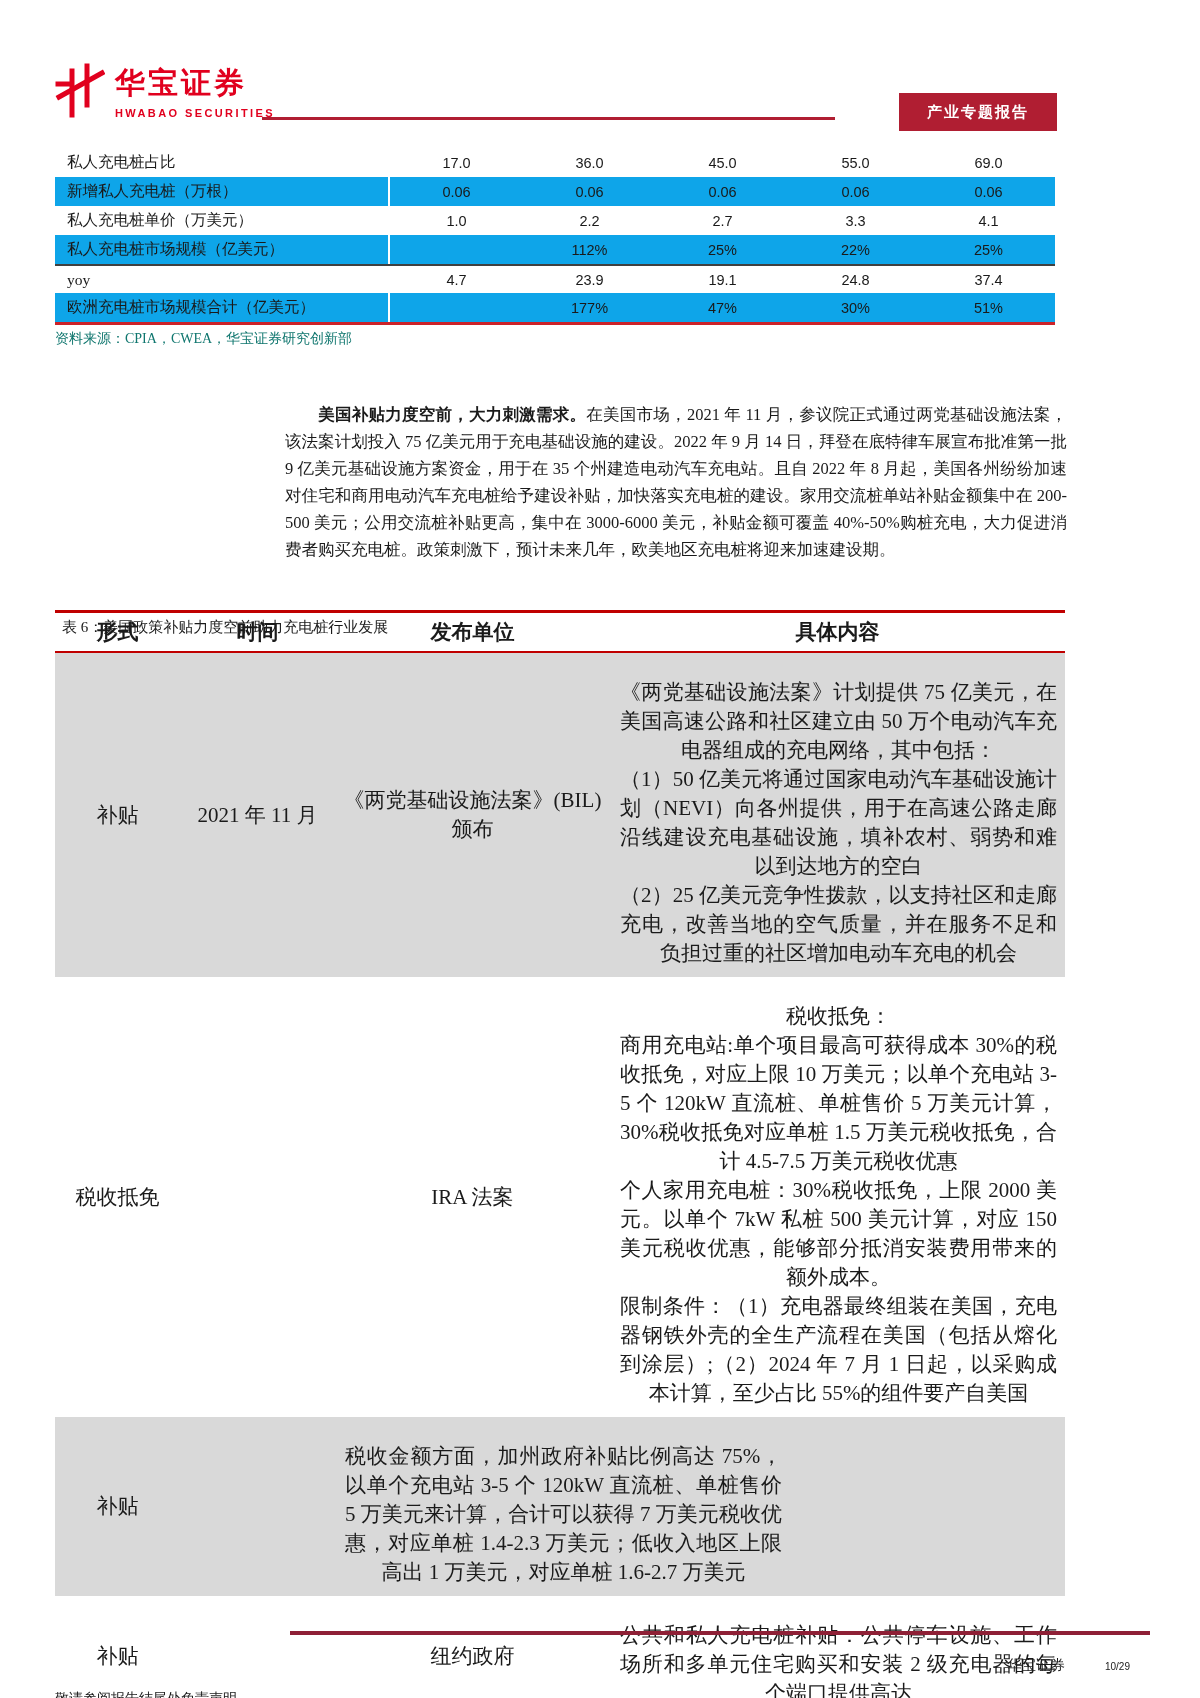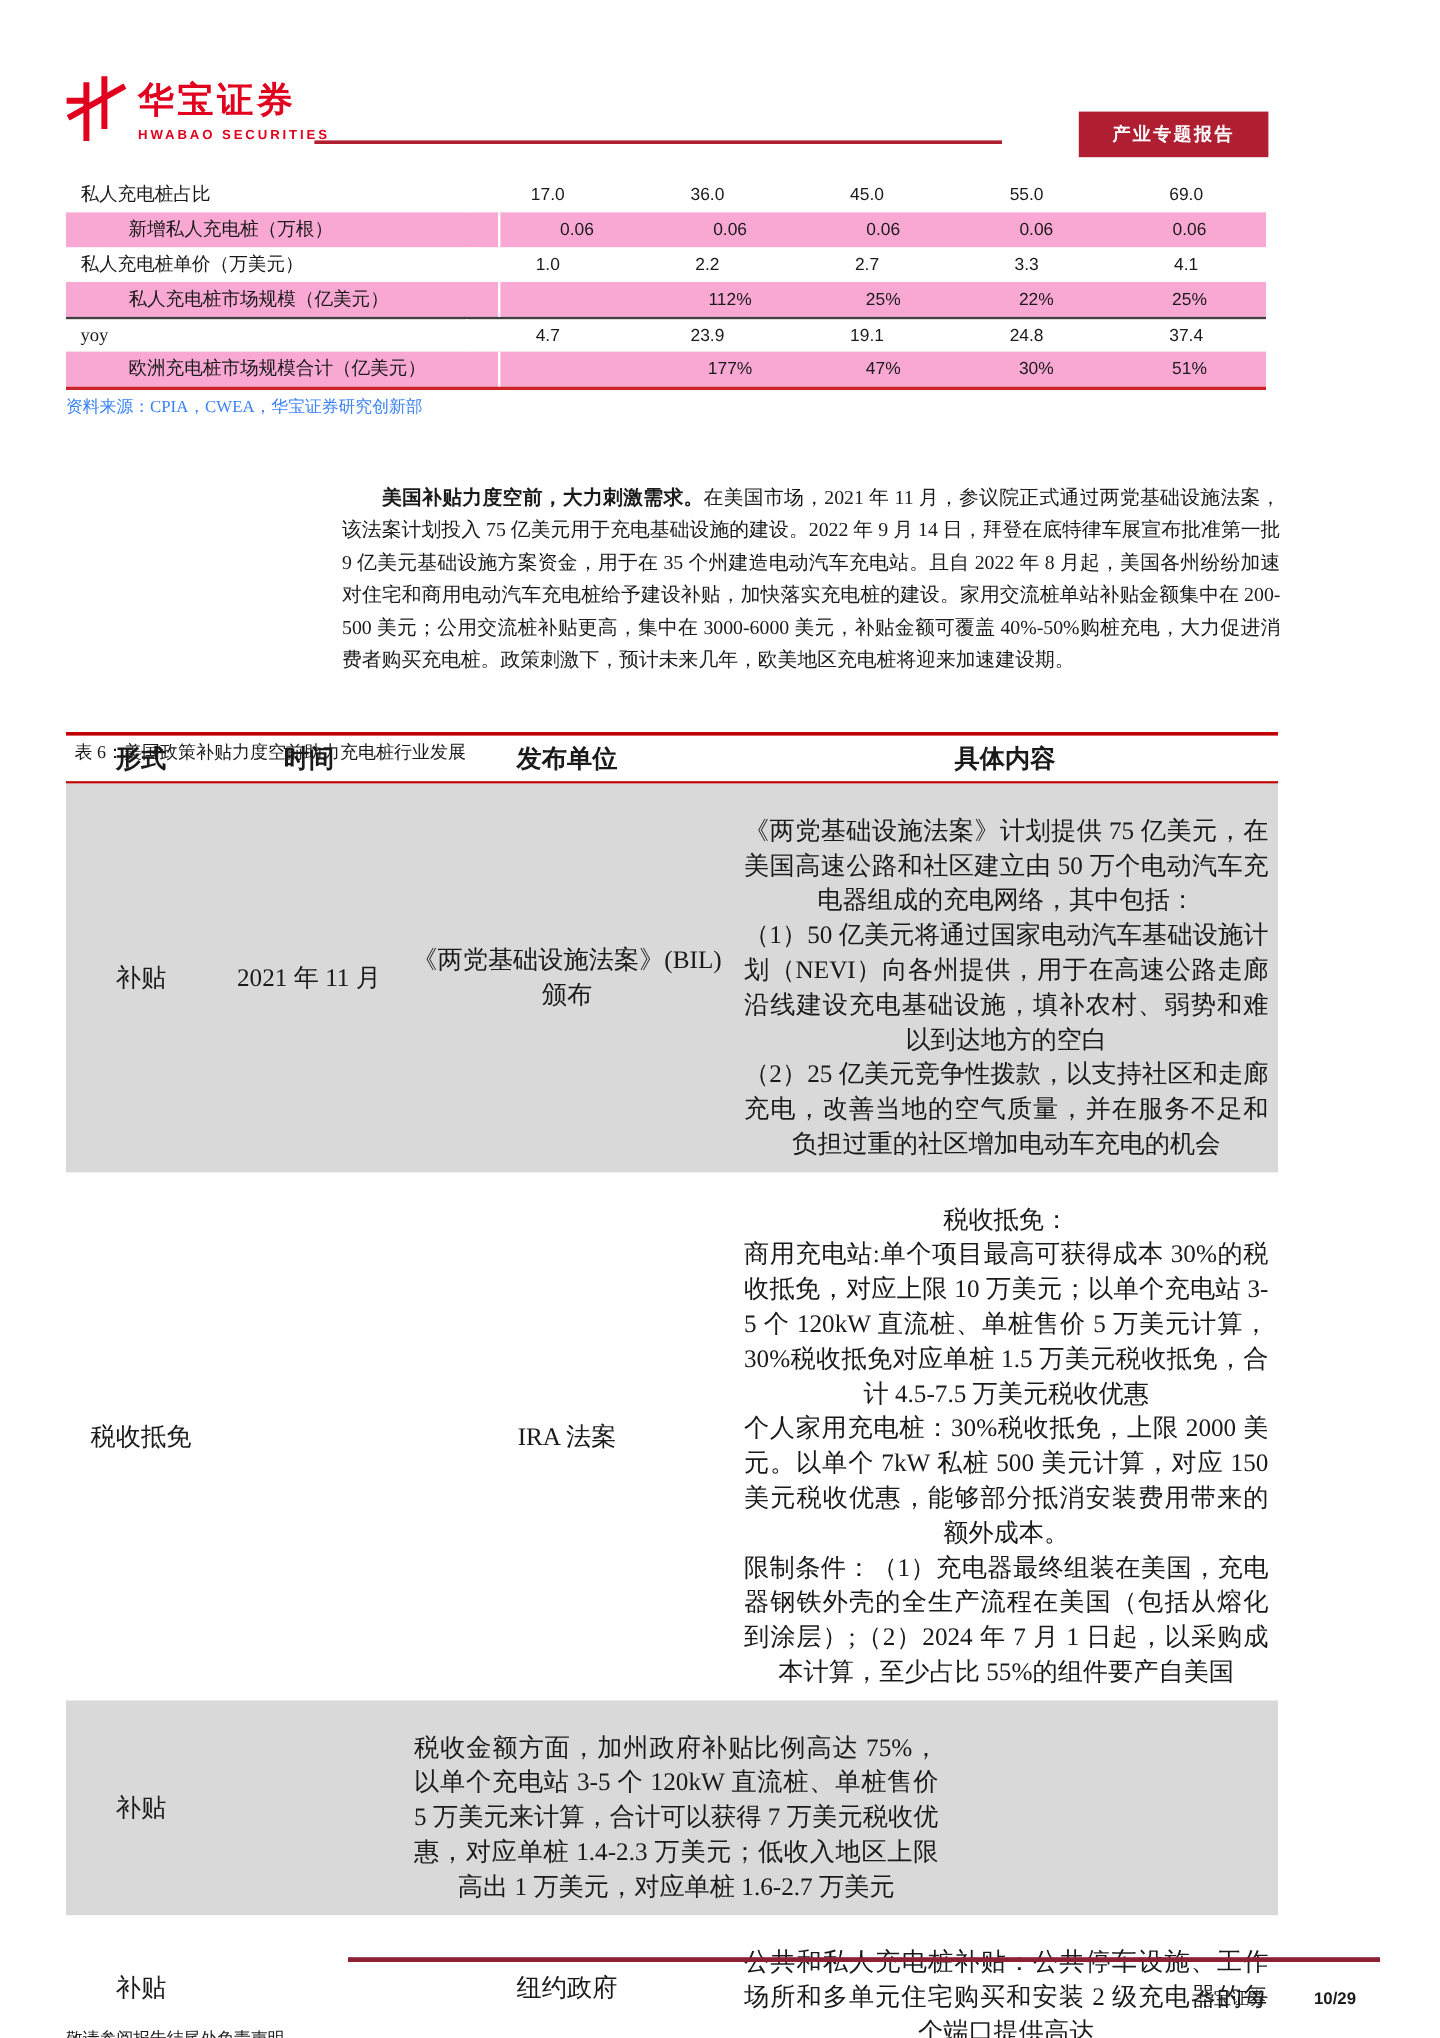"新增私人充电桩（万根）" .tt-row.shaded { background: #f9a8d4 -> #0ea5e9; padding-left: 40px -> none }
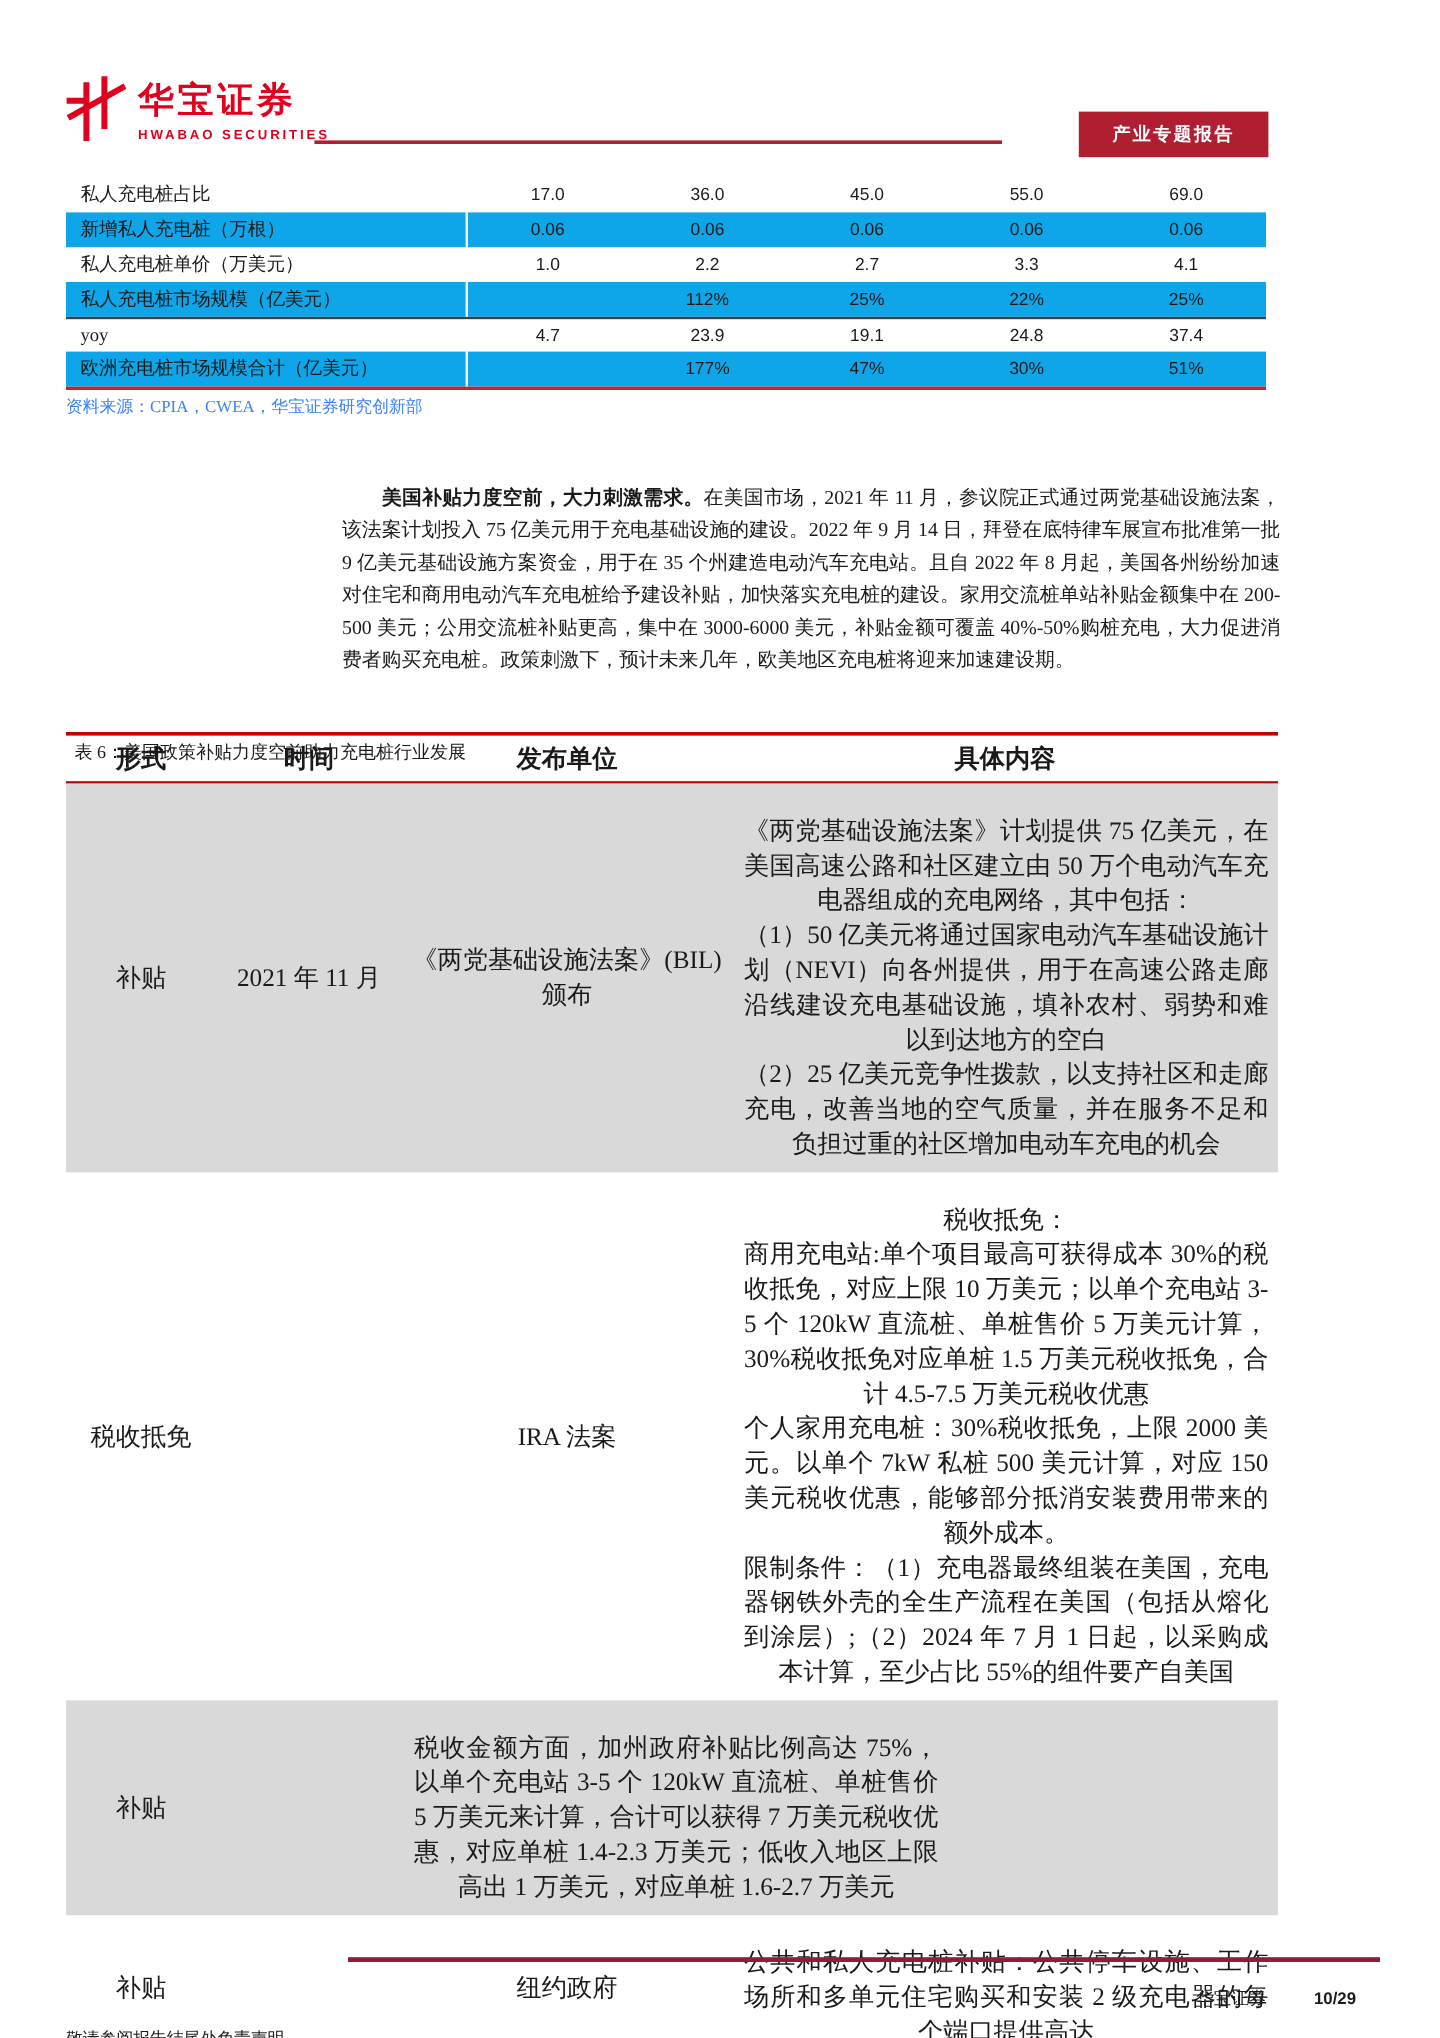"资料来源：CPIA，CWEA，华宝证券研究创新部" .source-line { color: #3b82f6 -> #0f766e }
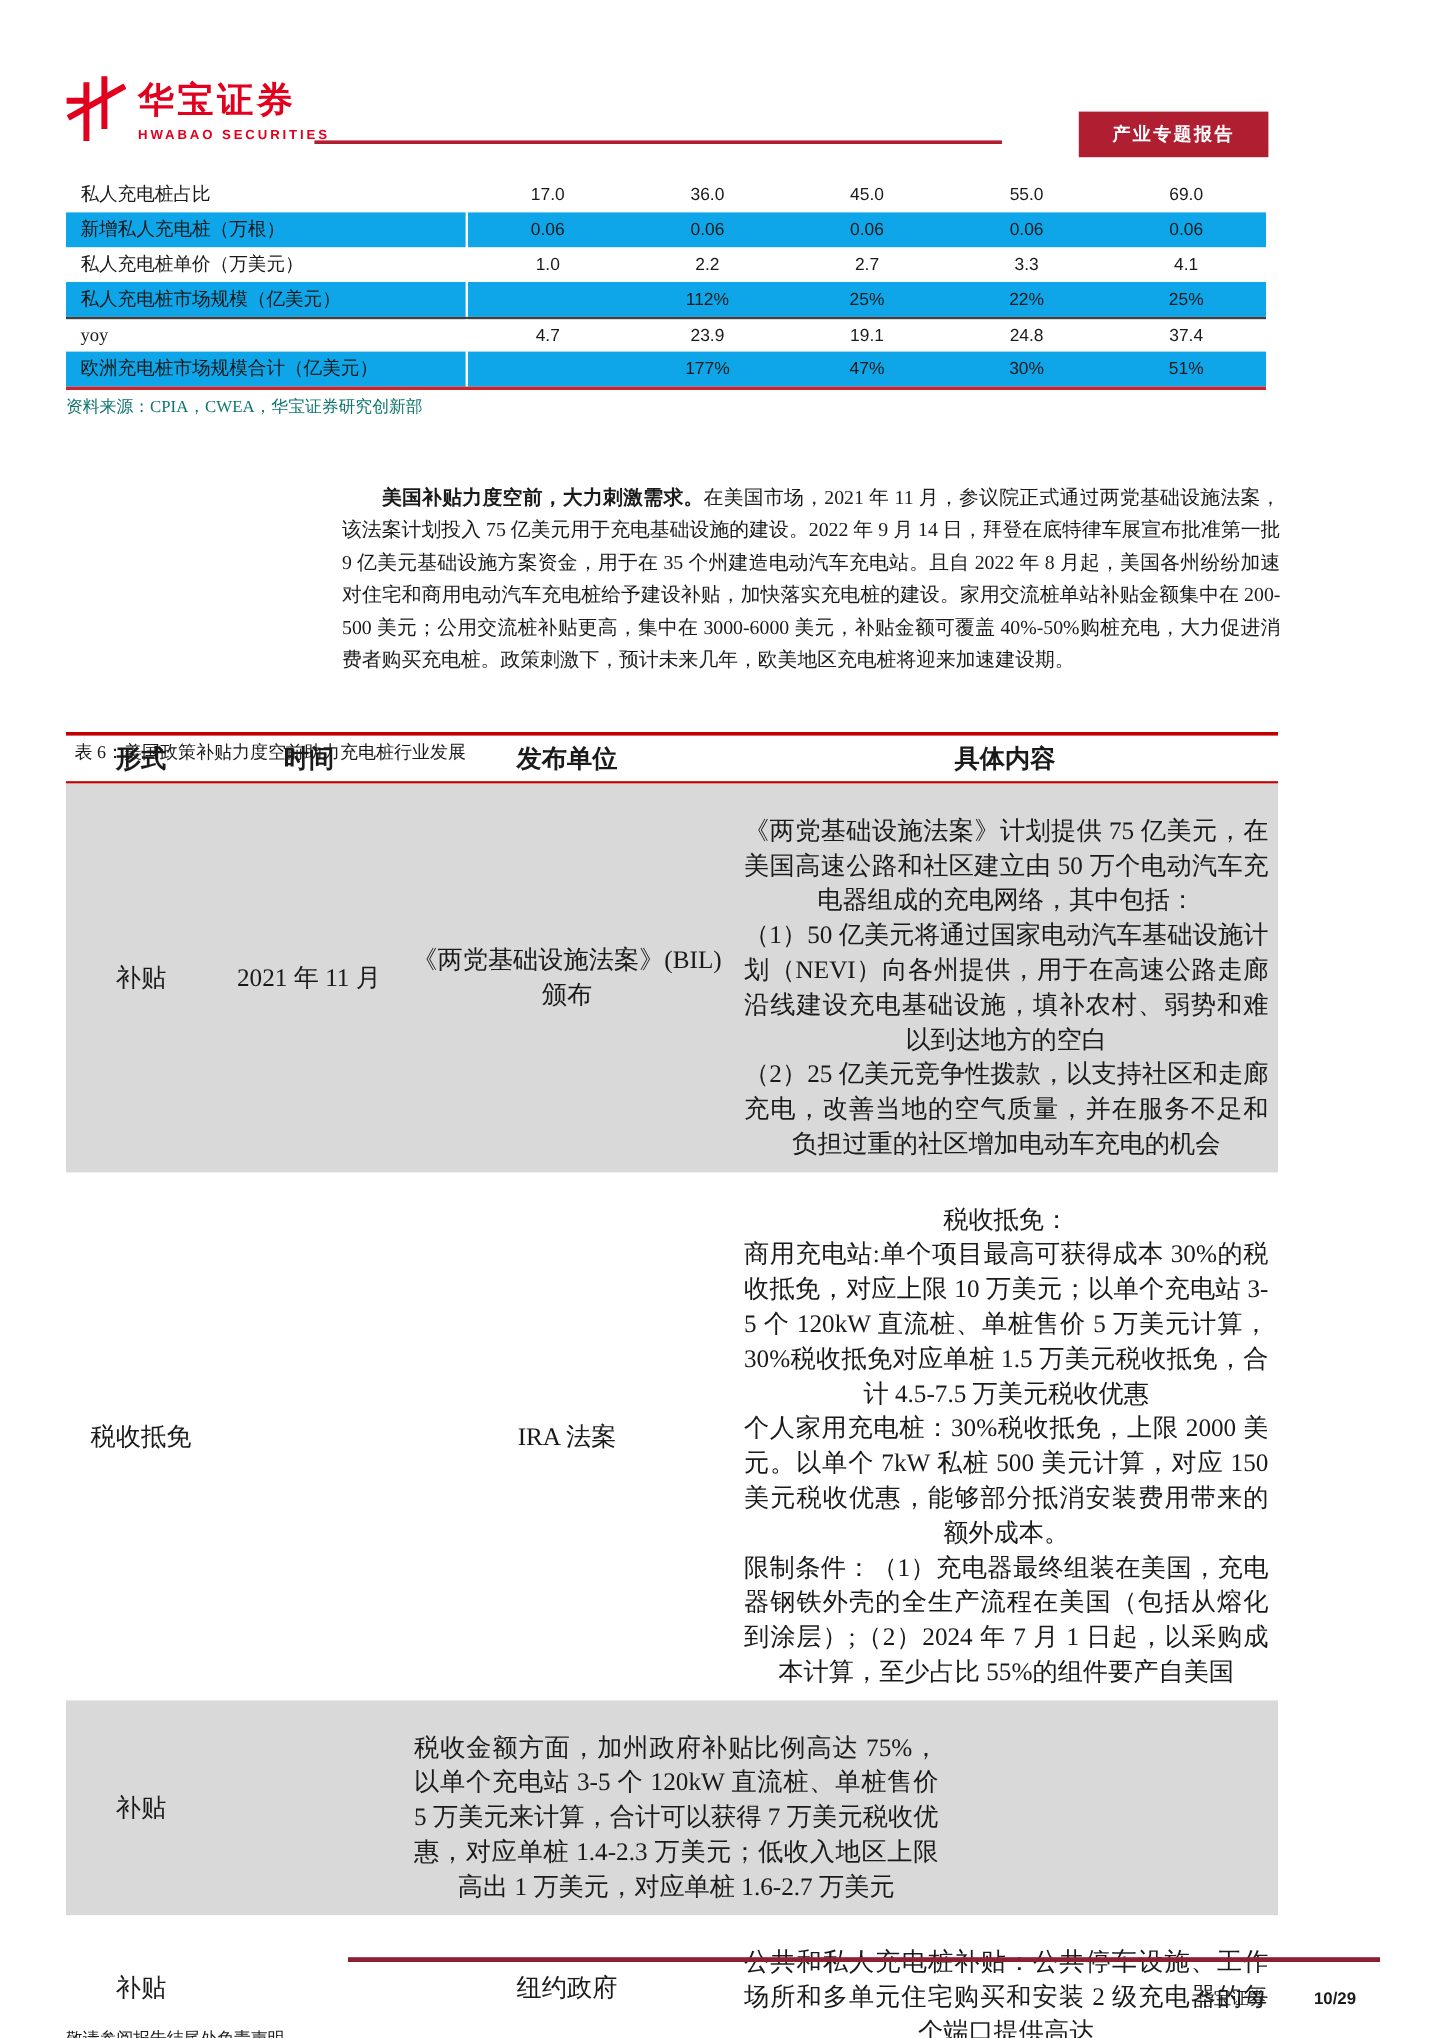"10/29" .footer-page { font-size: 14px -> 10px; font-weight: bold -> normal }
